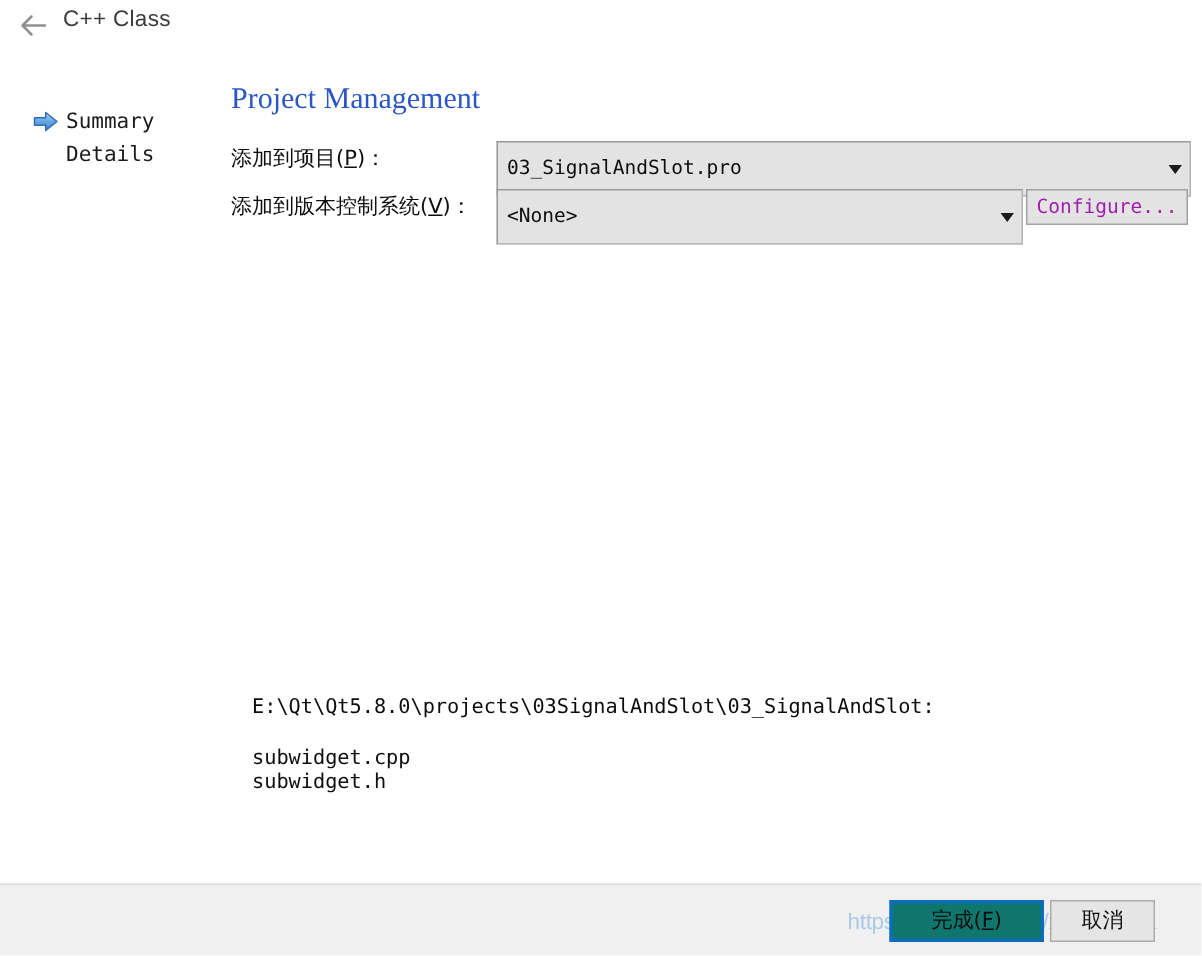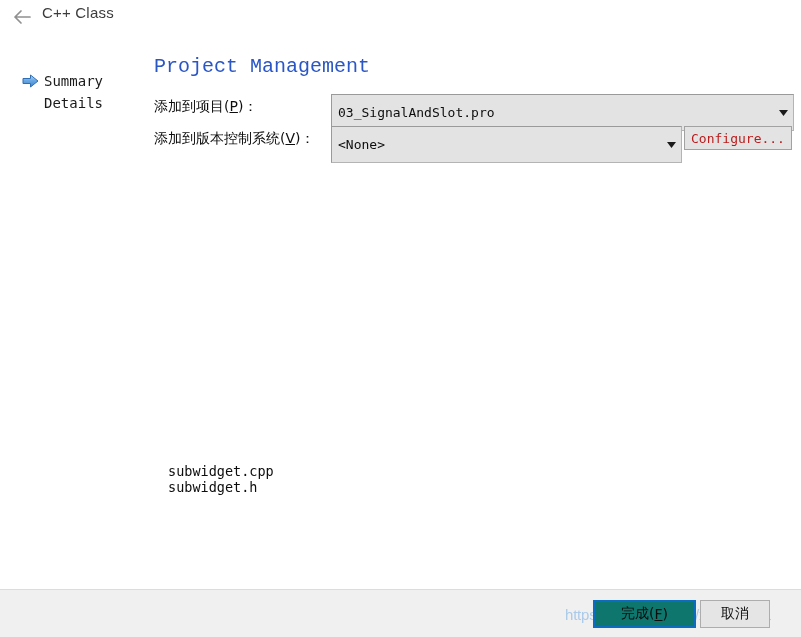"Project Management" #page-title { font-family: Liberation Mono, monospace -> Liberation Serif, serif }
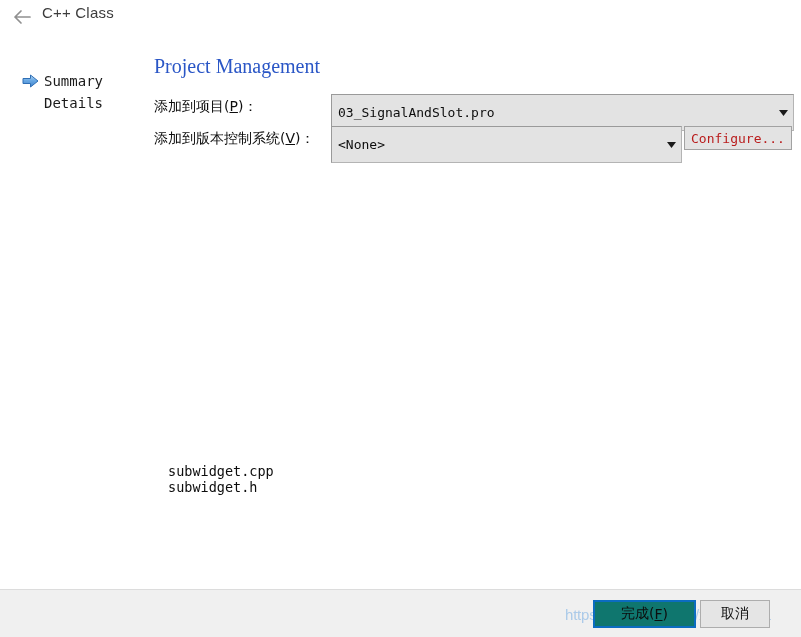"Configure..." #configure-button { color: #b91c1c -> #a21caf }
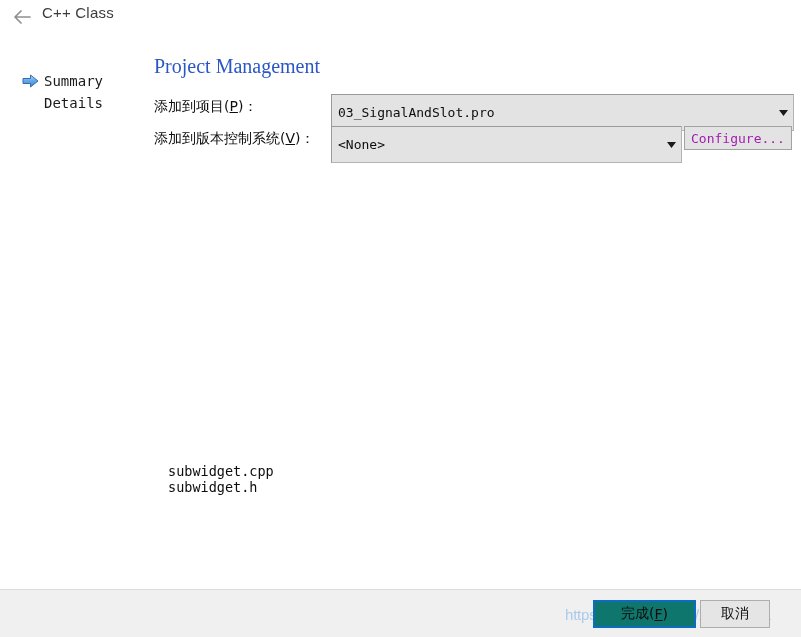"E:\Qt\Qt5.8.0\projects\03SignalAndSlot\0" div { html: none -> <div>E:\Qt\Qt5.8.0\projects\03SignalAndSlot\03_SignalAndSlot:</div> }
